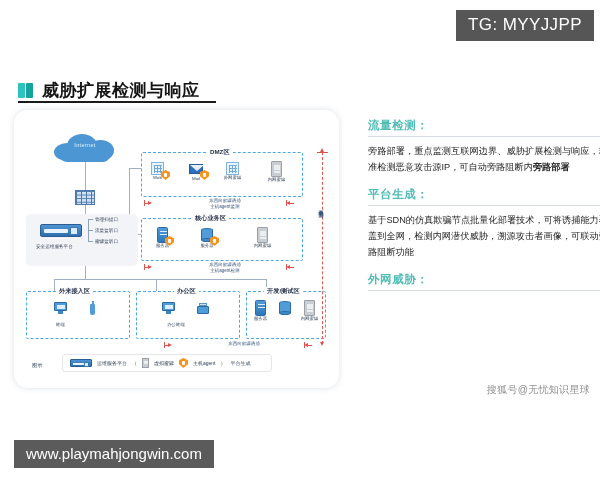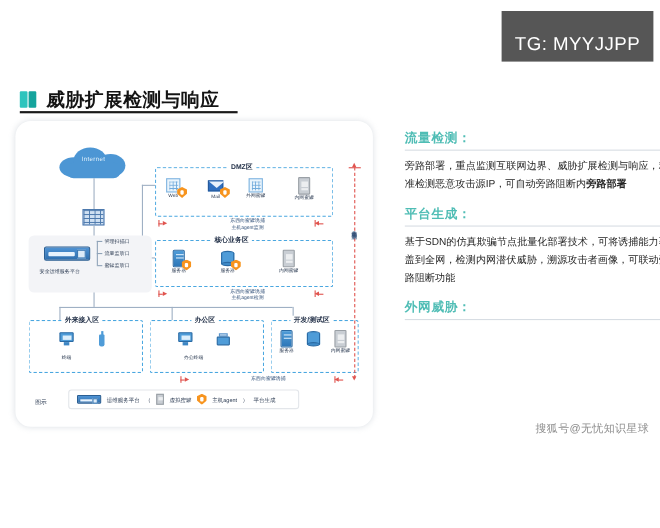"TG: MYYJJPP" .wm-tg { padding: 20px 12px 6px 12px -> 5px 12px 6px 12px }
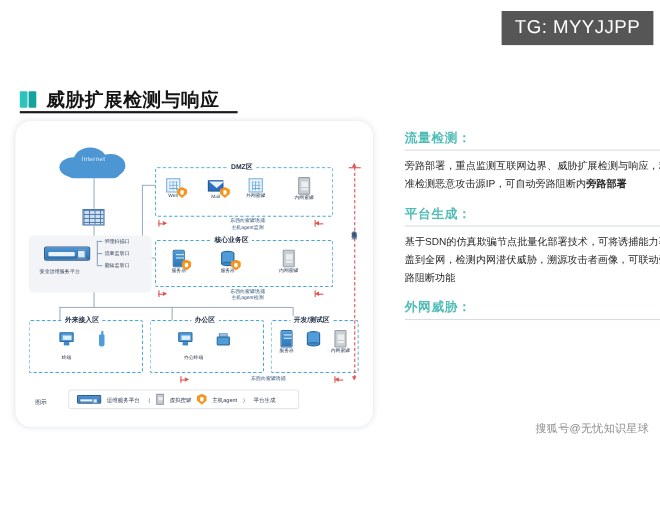"www.playmahjongwin.com" div.wm-url { html: none -> <div>www.playmahjongwin.com</div> }
